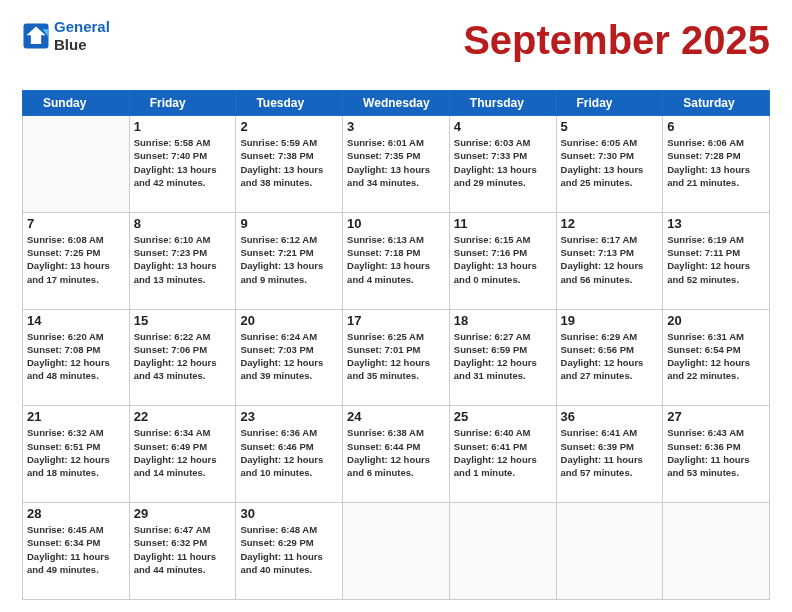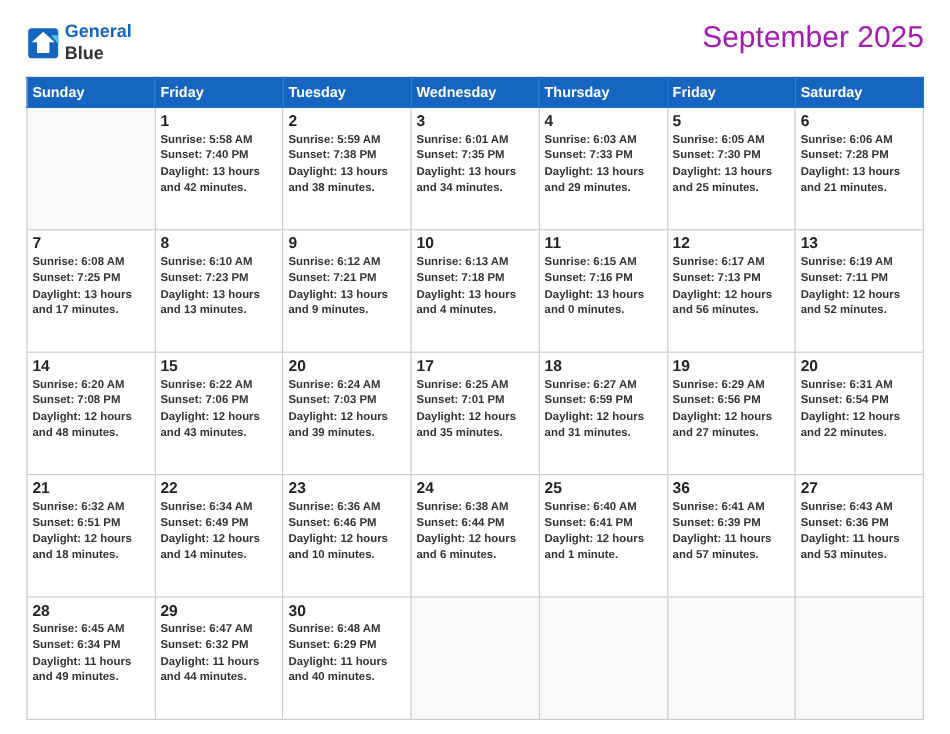"General" .header { margin-bottom: 10px -> 28px }
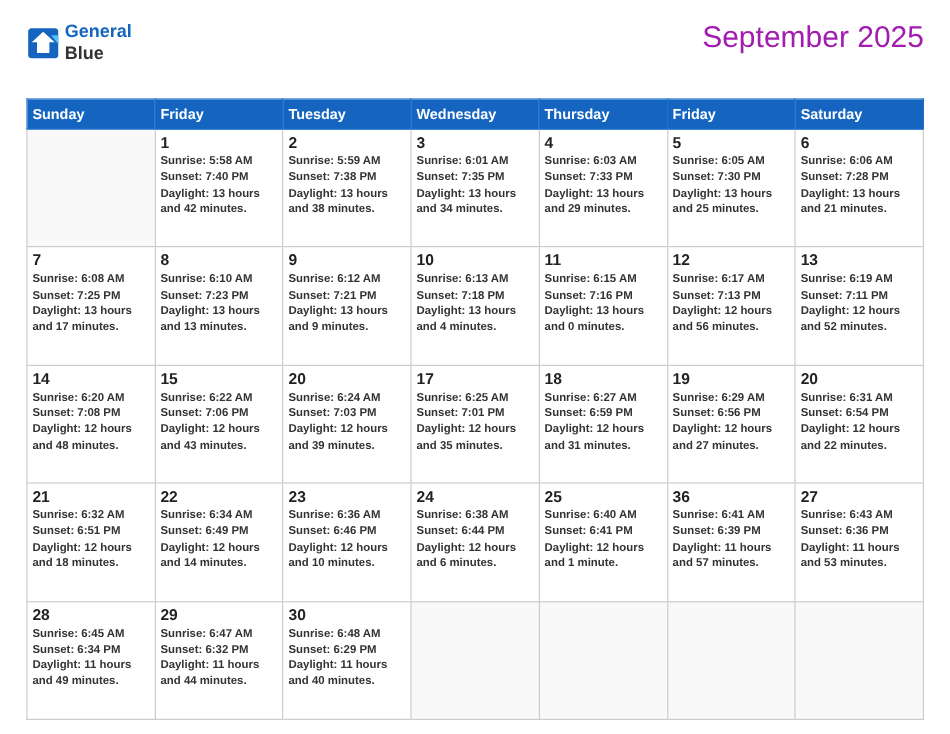"September 2025" .month-title { color: #a21caf -> #b91c1c; font-size: 25px -> 40px; font-weight: normal -> bold }
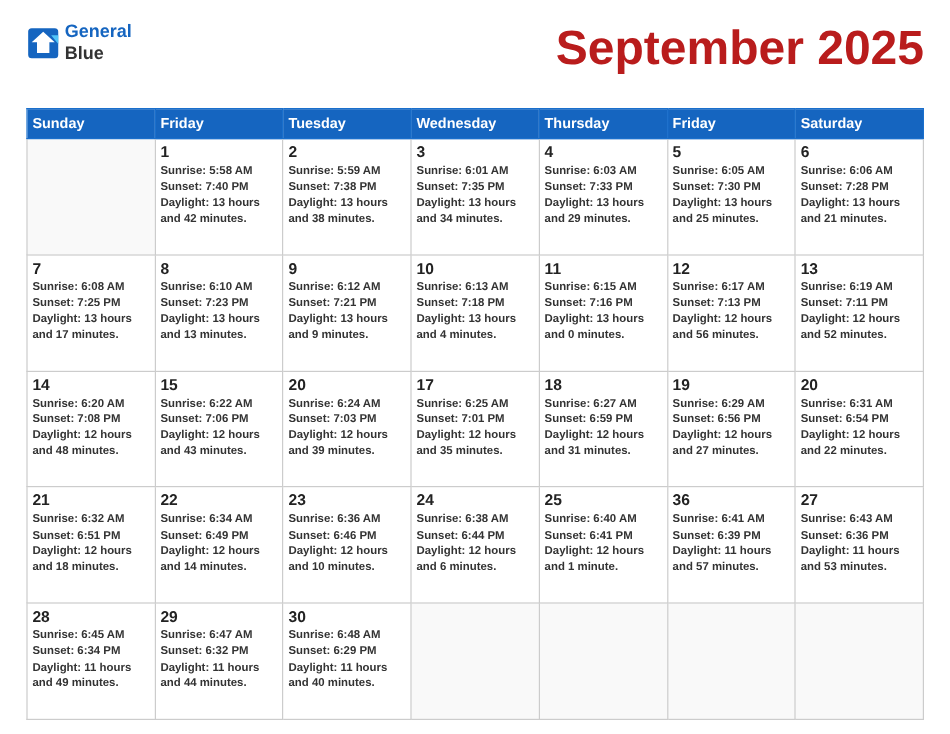"Sunday" .calendar th { padding: 5px 4px -> 5px 20px }
